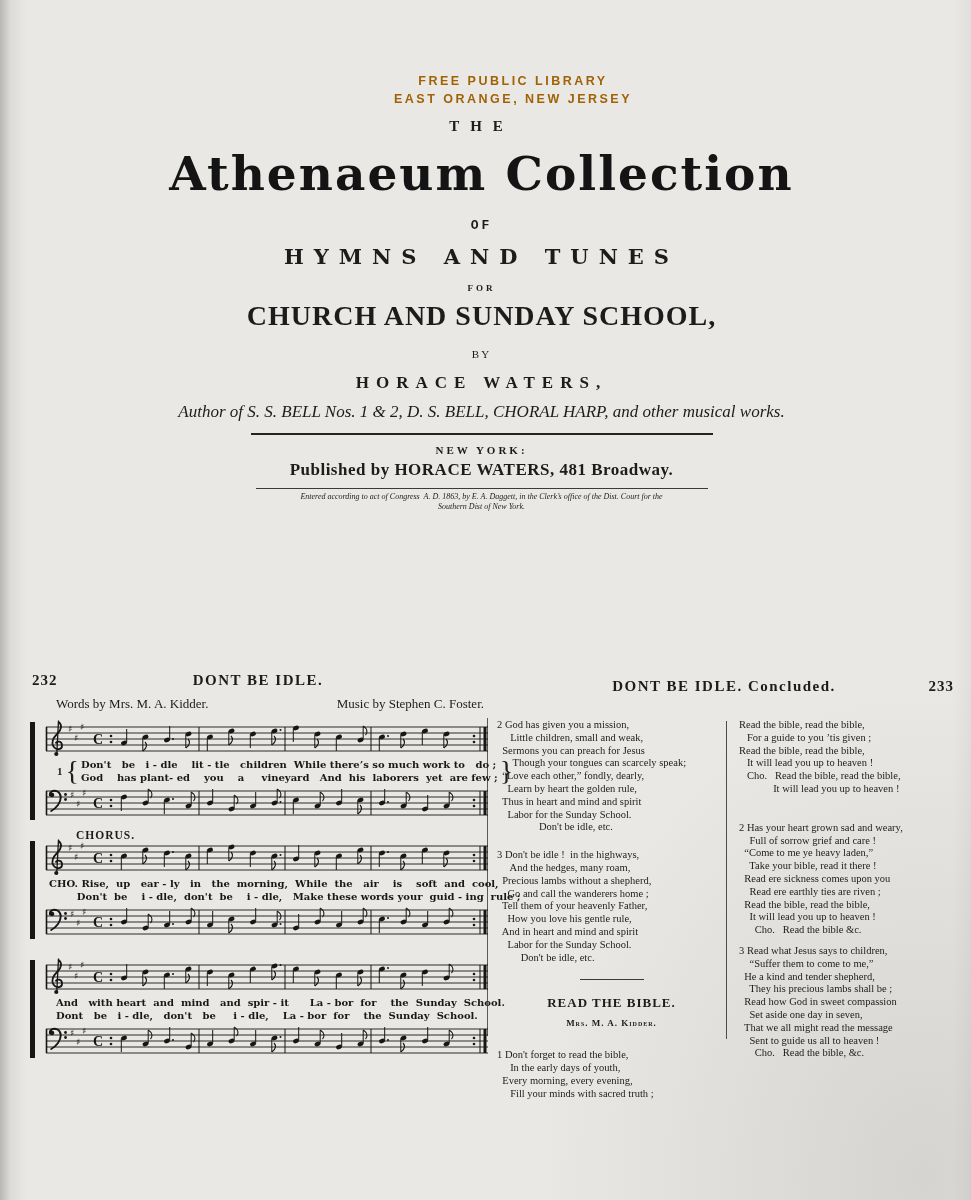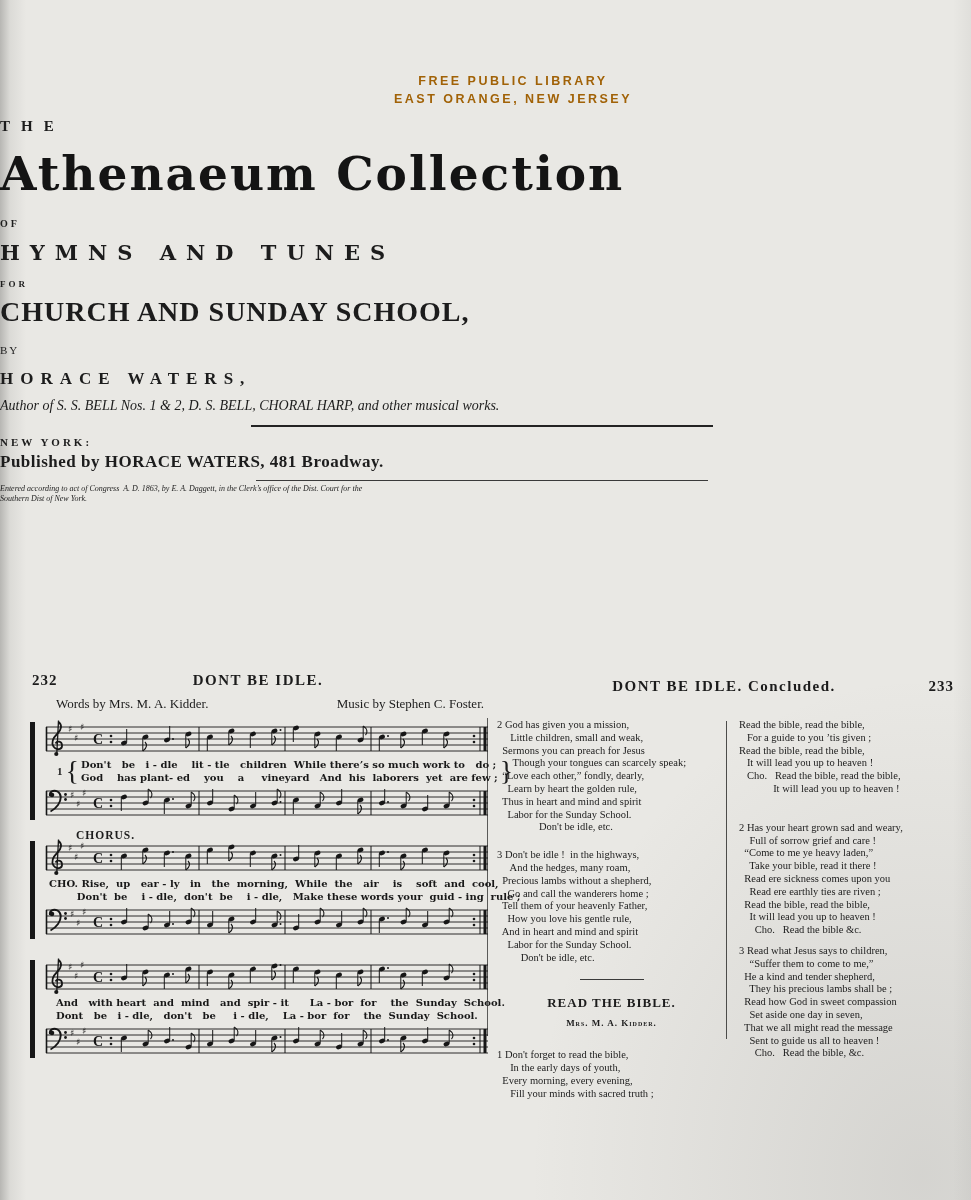"THE" .titleblock { text-align: left -> center }
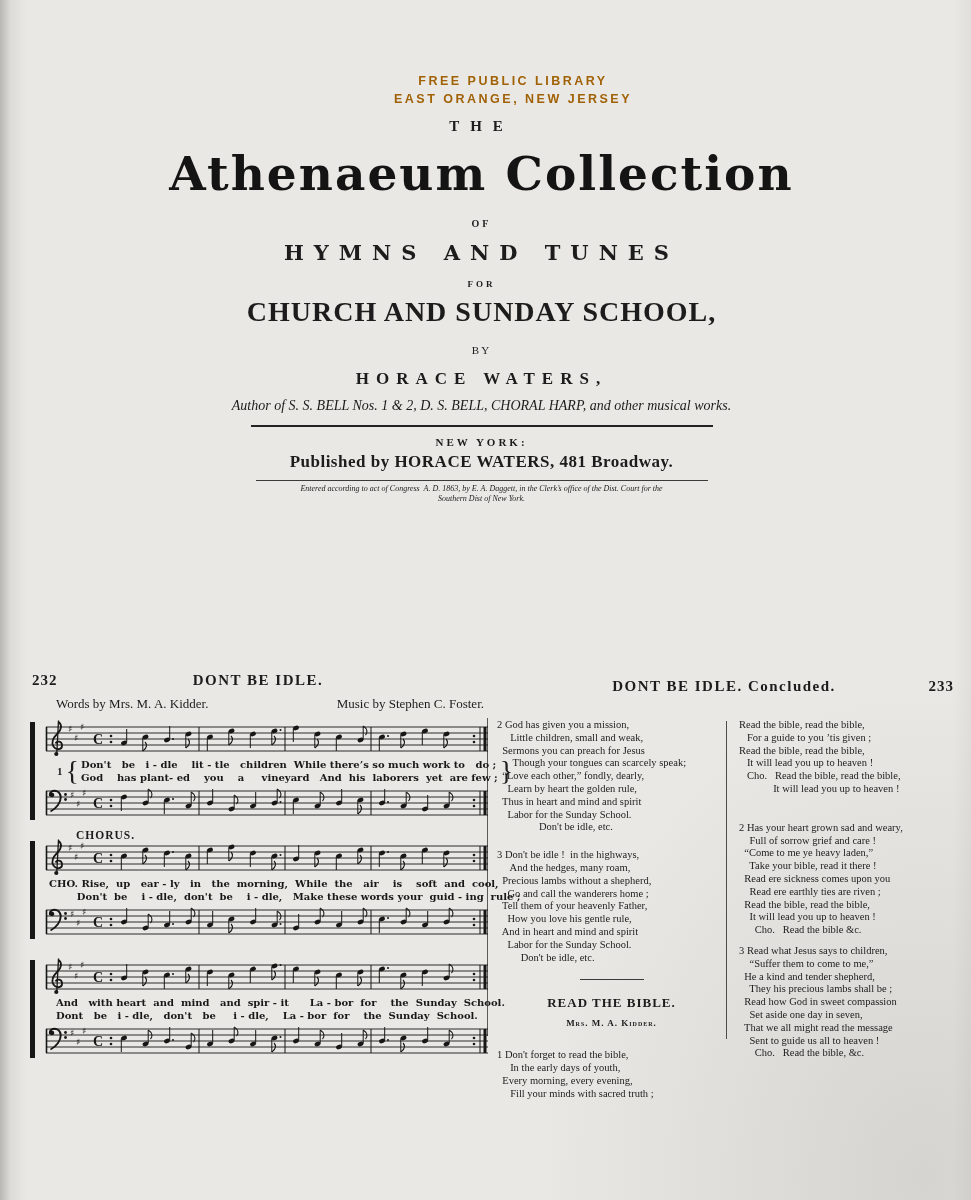"OF" .t-of { font-family: none -> Liberation Mono, monospace; font-size: 10px -> 13px }
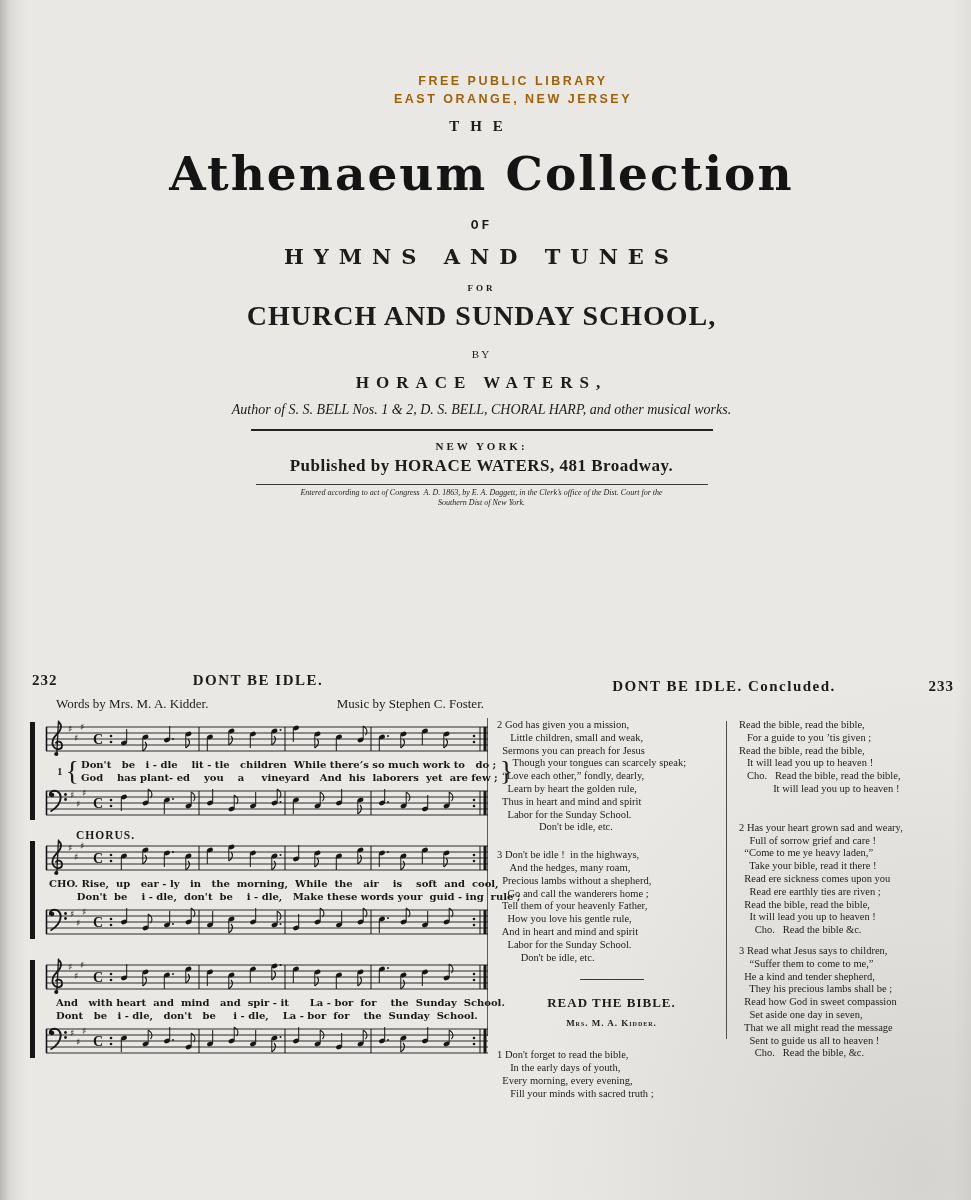"Author of S. S. BELL" .t-credits { font-size: 14px -> 17px }
